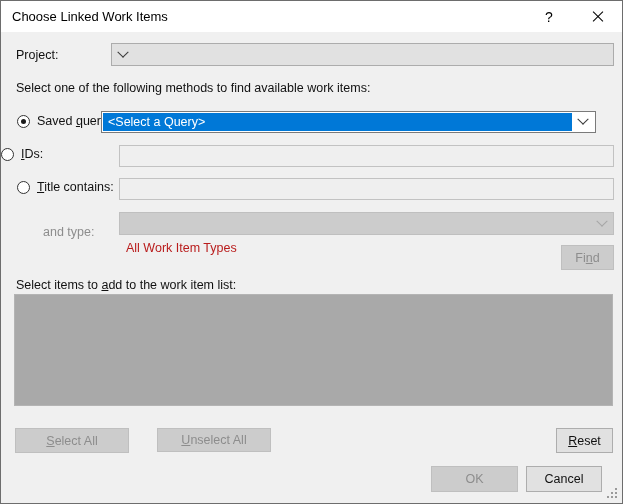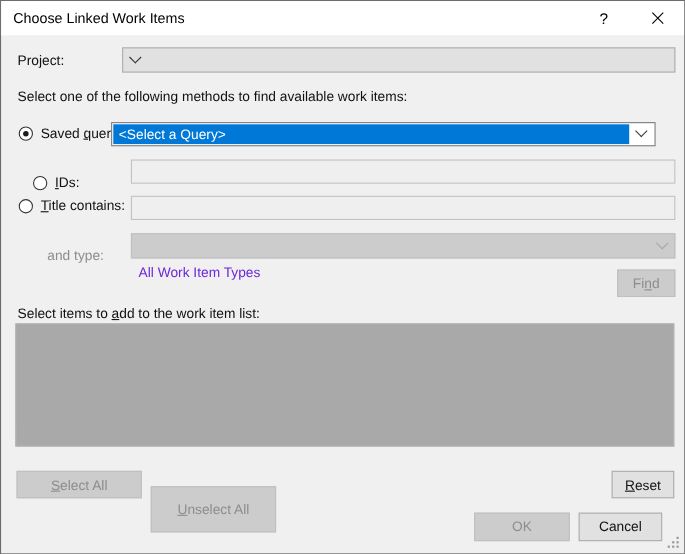"IDs:" div.radio-row { left: 29px -> 0; margin-top: 12px -> none }
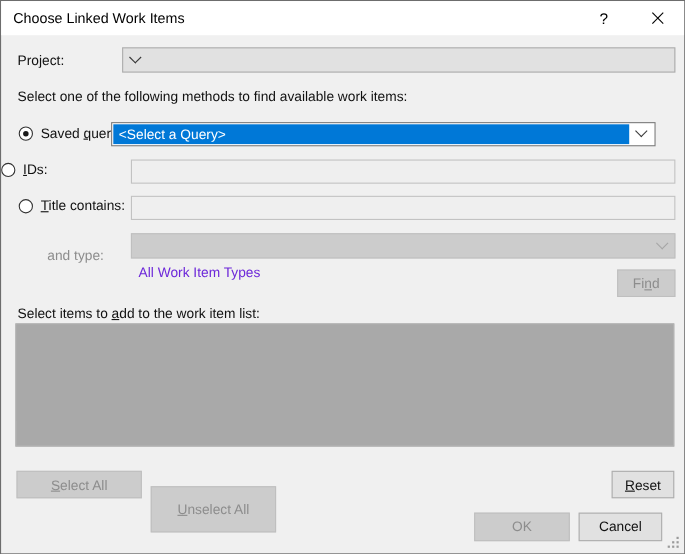"All Work Item Types" .combo.disabled .combo-text { color: #6d28d9 -> #b91c1c }
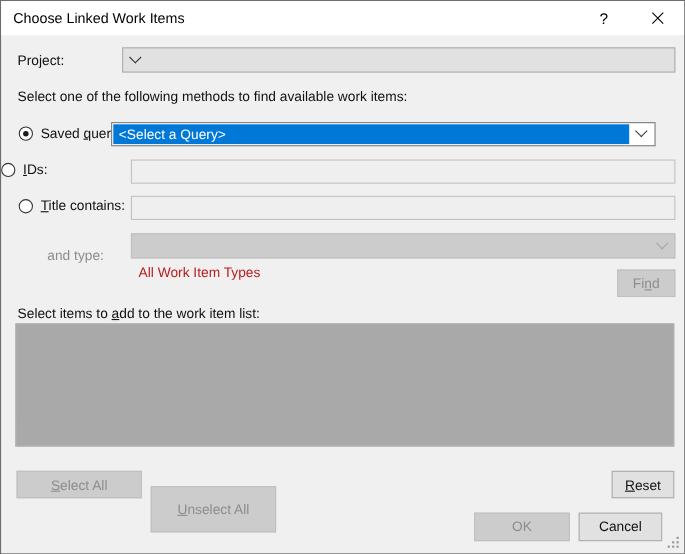"Unselect All" button.btn { height: 42px -> 24px; left: 136px -> 156px; margin-top: 14px -> none }
